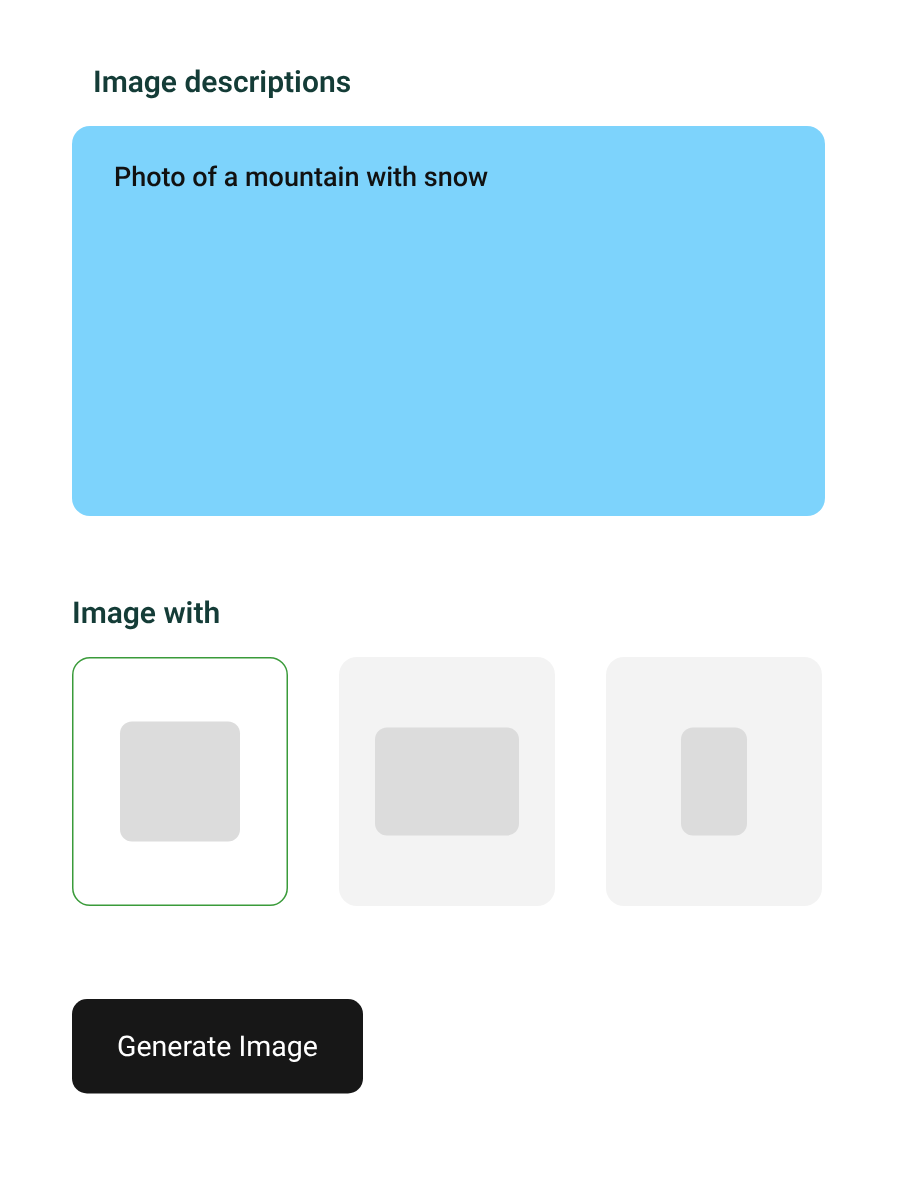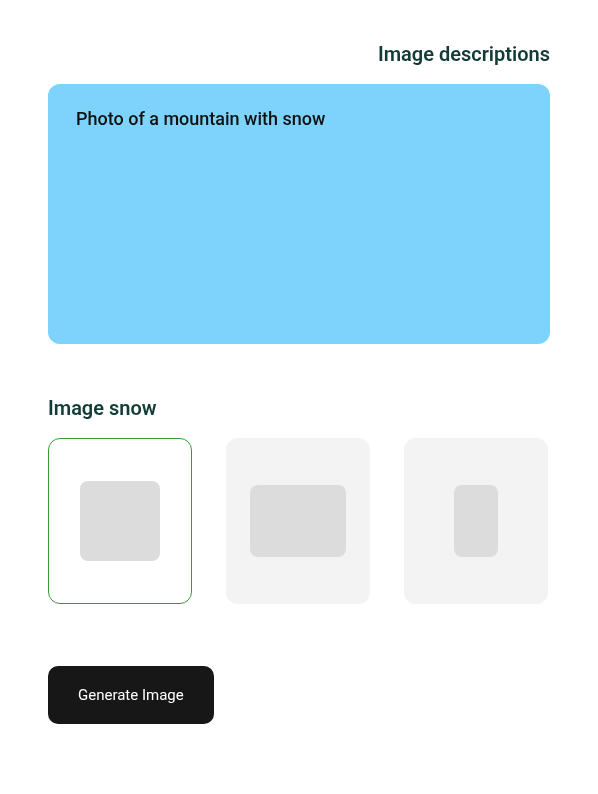"Image descriptions" .section-title.first { text-align: right -> none }
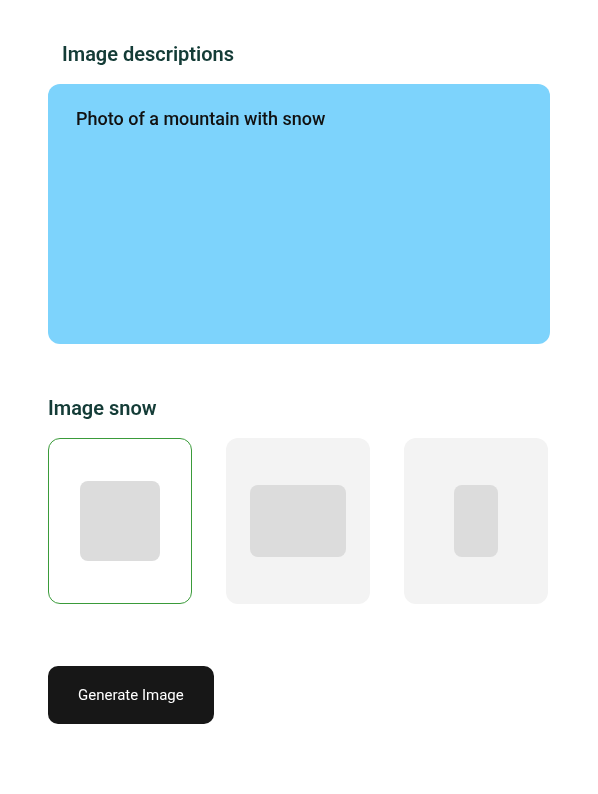"Image snow" div.section-title { text: snow -> with }
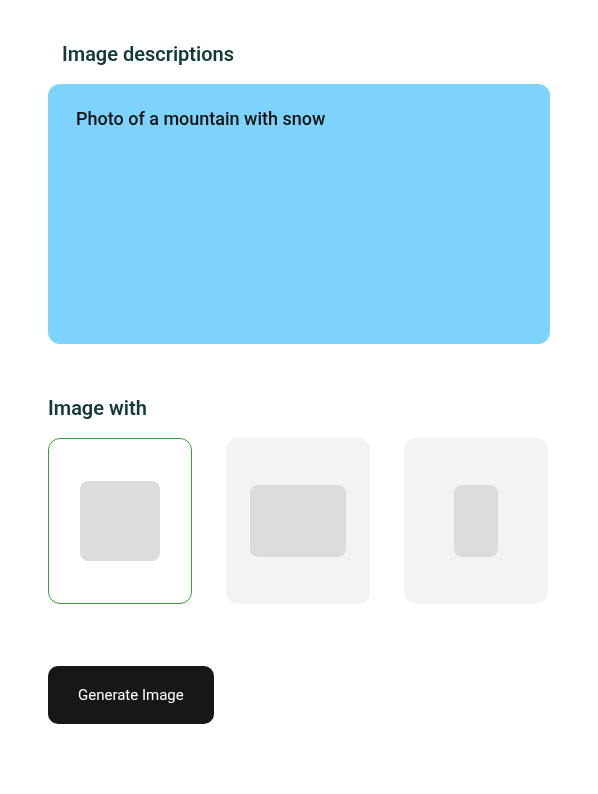"Generate Image" .generate-btn { font-size: 15px -> 19px }
